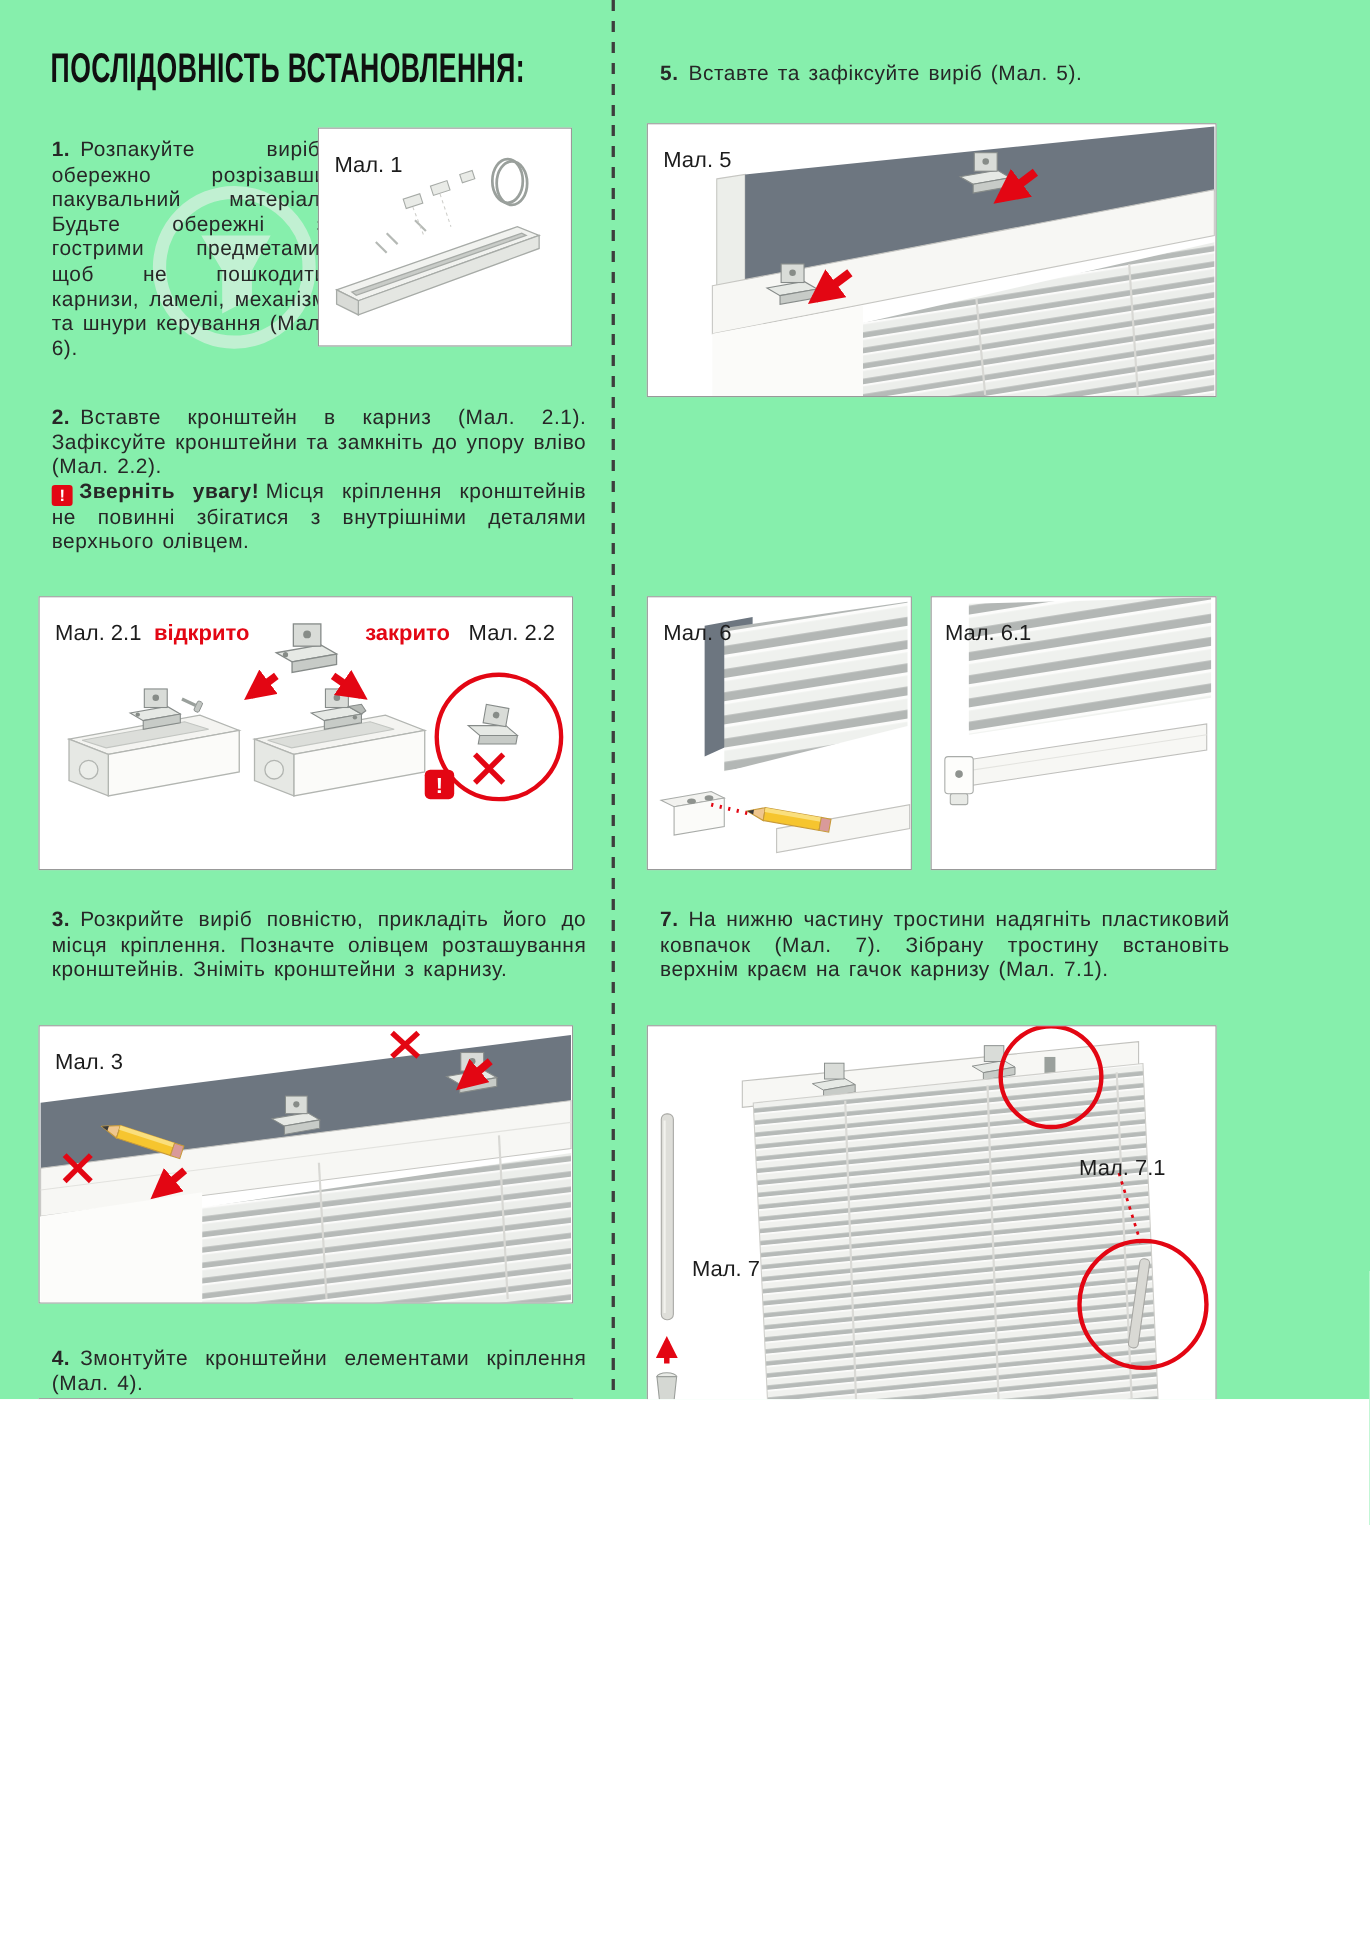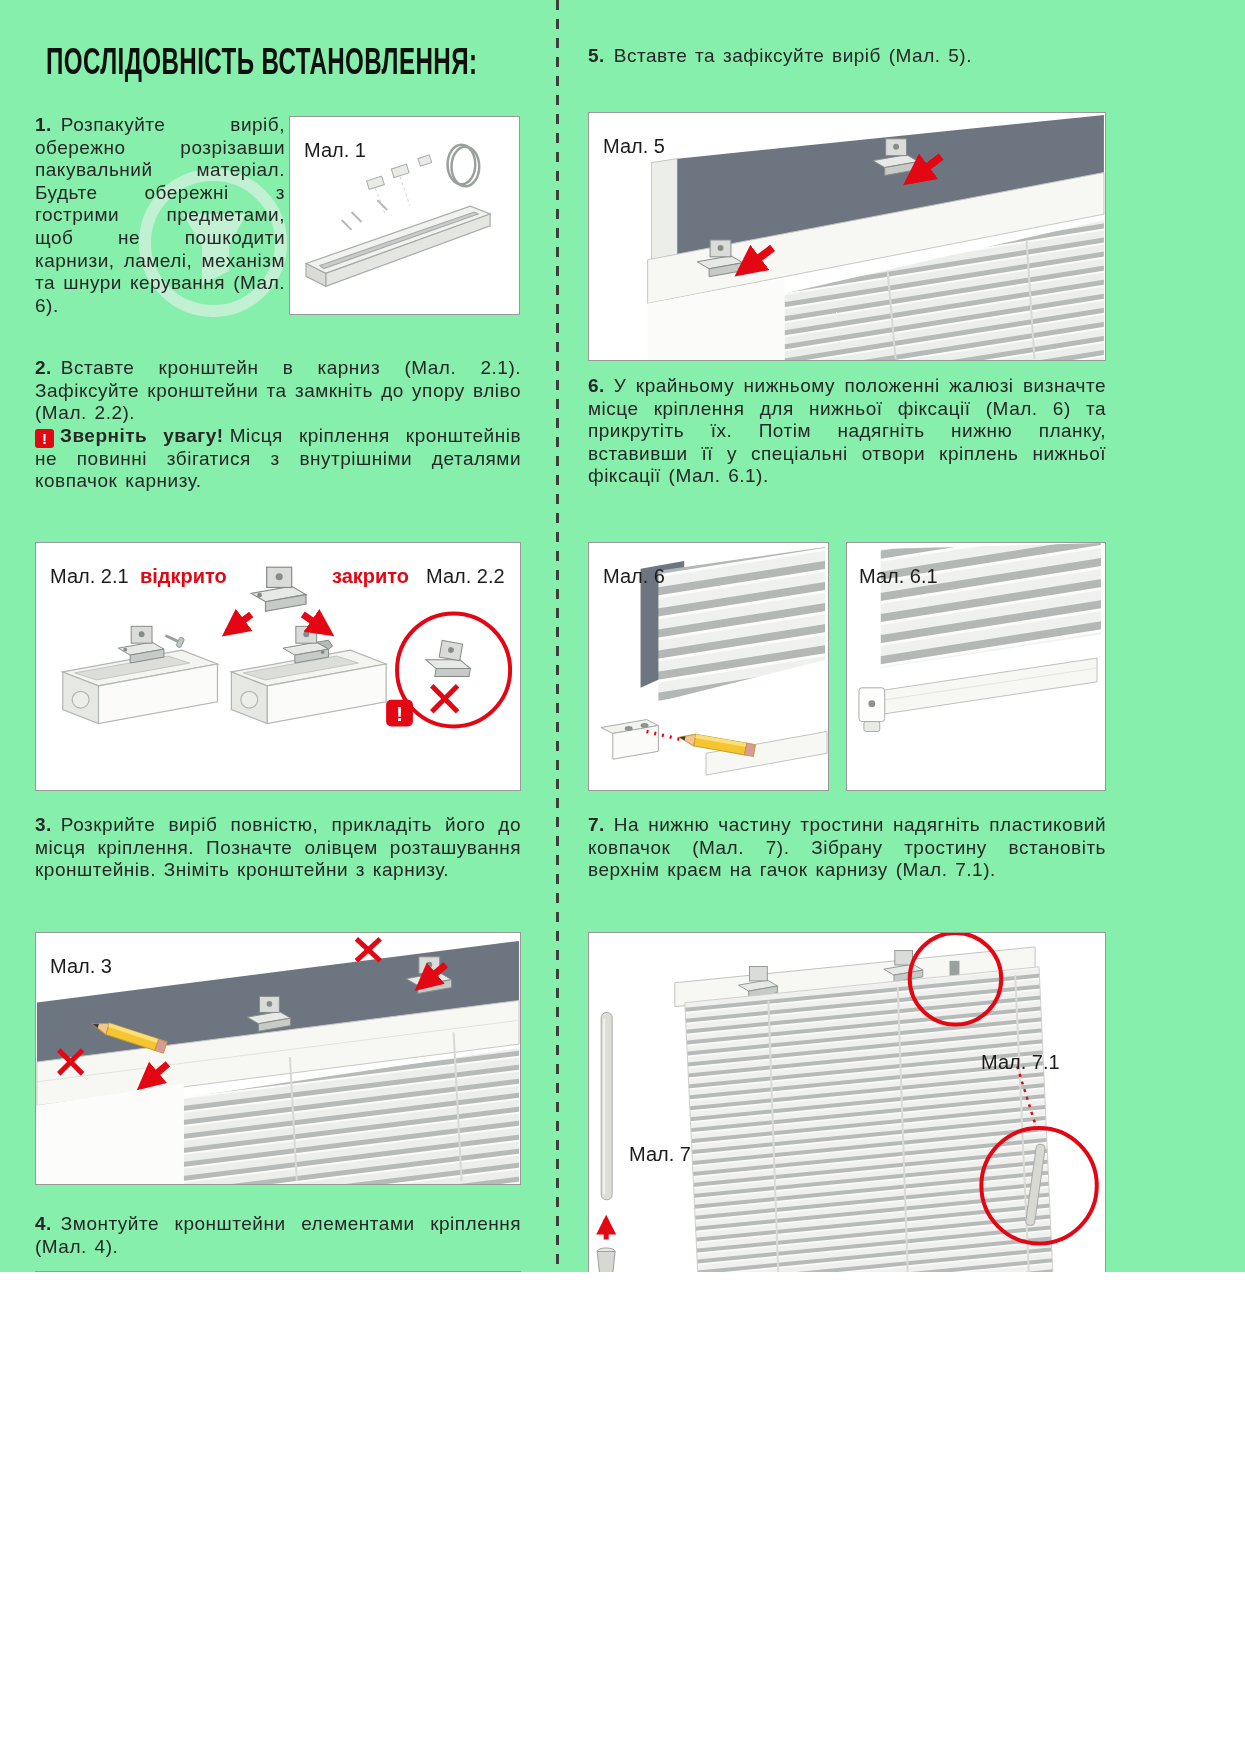"5. Вставте та зафіксуйте виріб" .step { margin: 0 -> 12px }
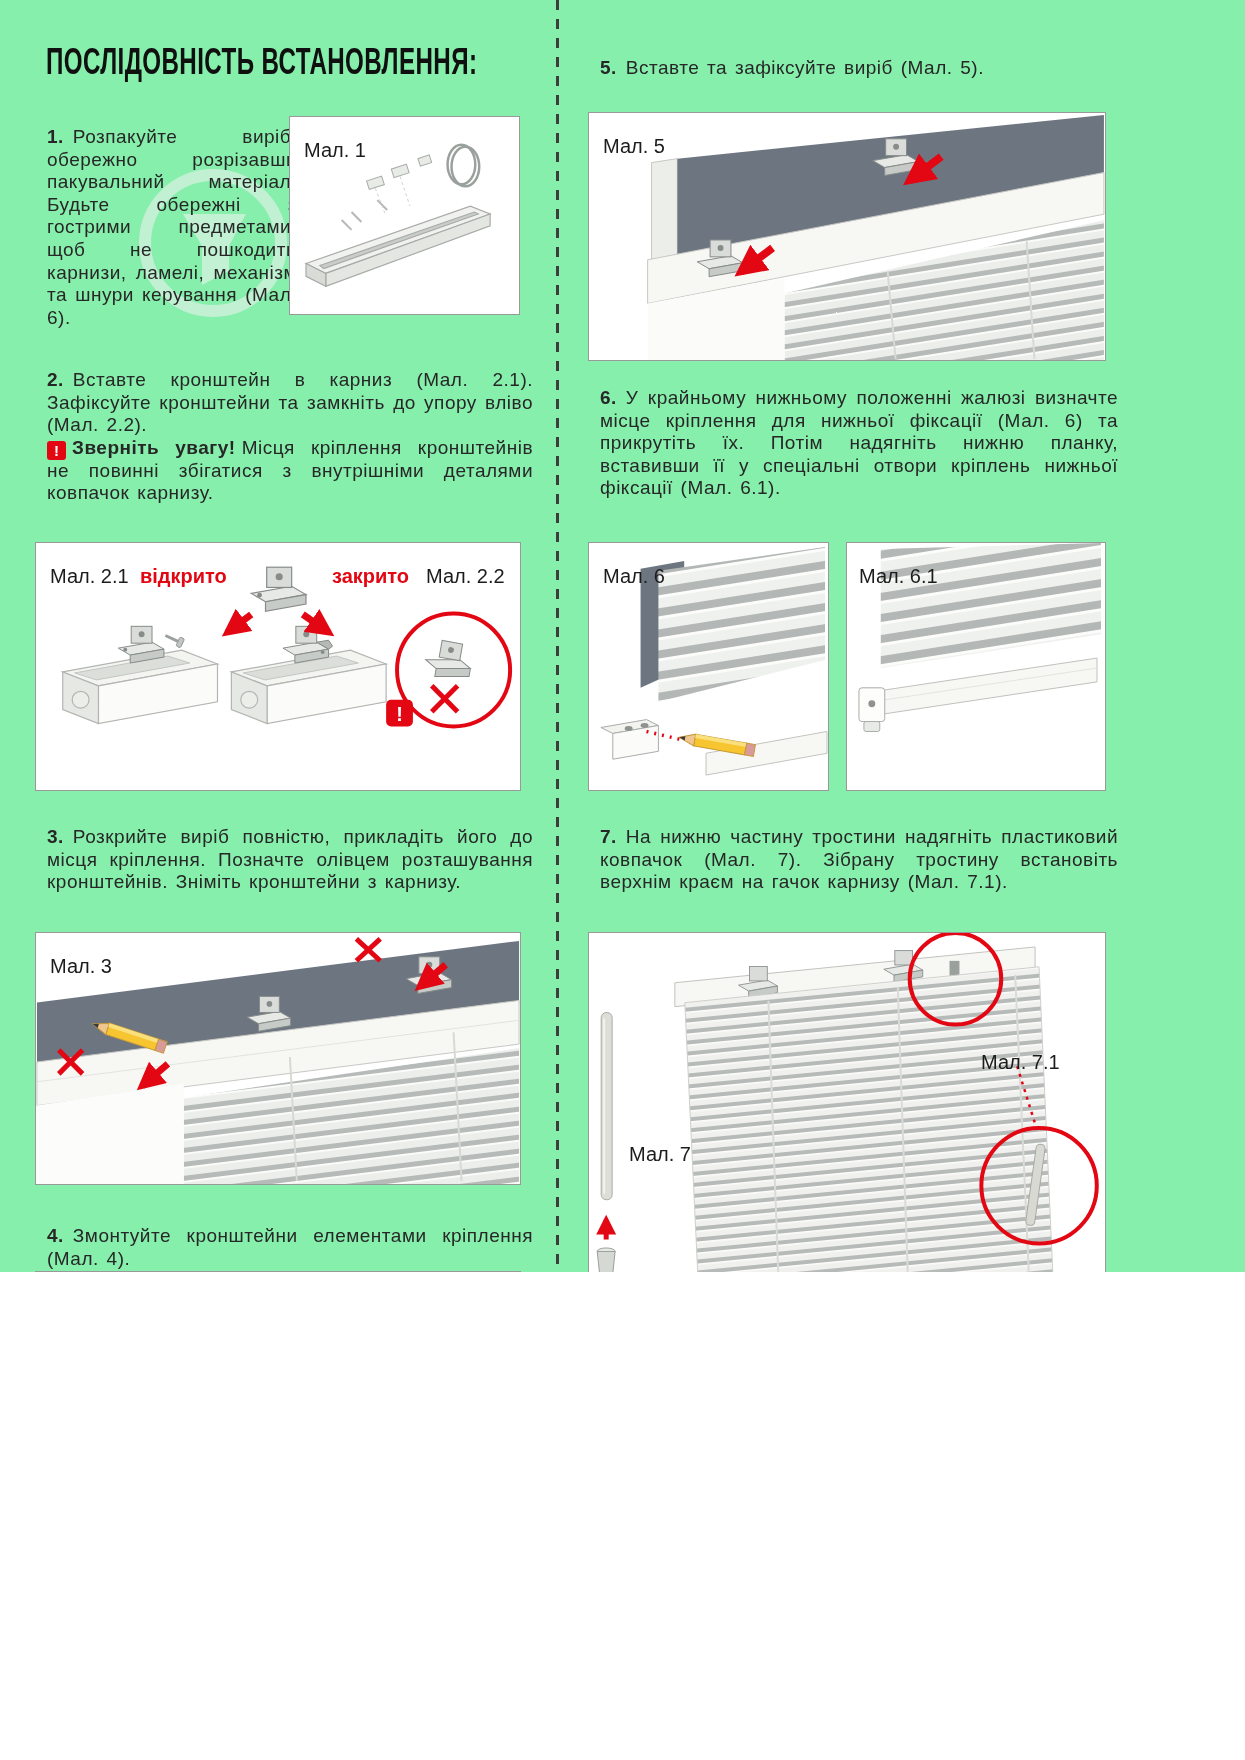"6. У крайньому нижньому положенні" p.step { html: <p> <b>6.</b><span>У крайньому нижньому положенні жалюзі визначте місце кріплення для нижньої фіксації (Мал. 6) та прикрутіть їх. Потім надягніть нижню планку, вставивши її у спеціальні отвори кріплень нижньої фіксації (Мал. 6.1).</span> </p> -> none }
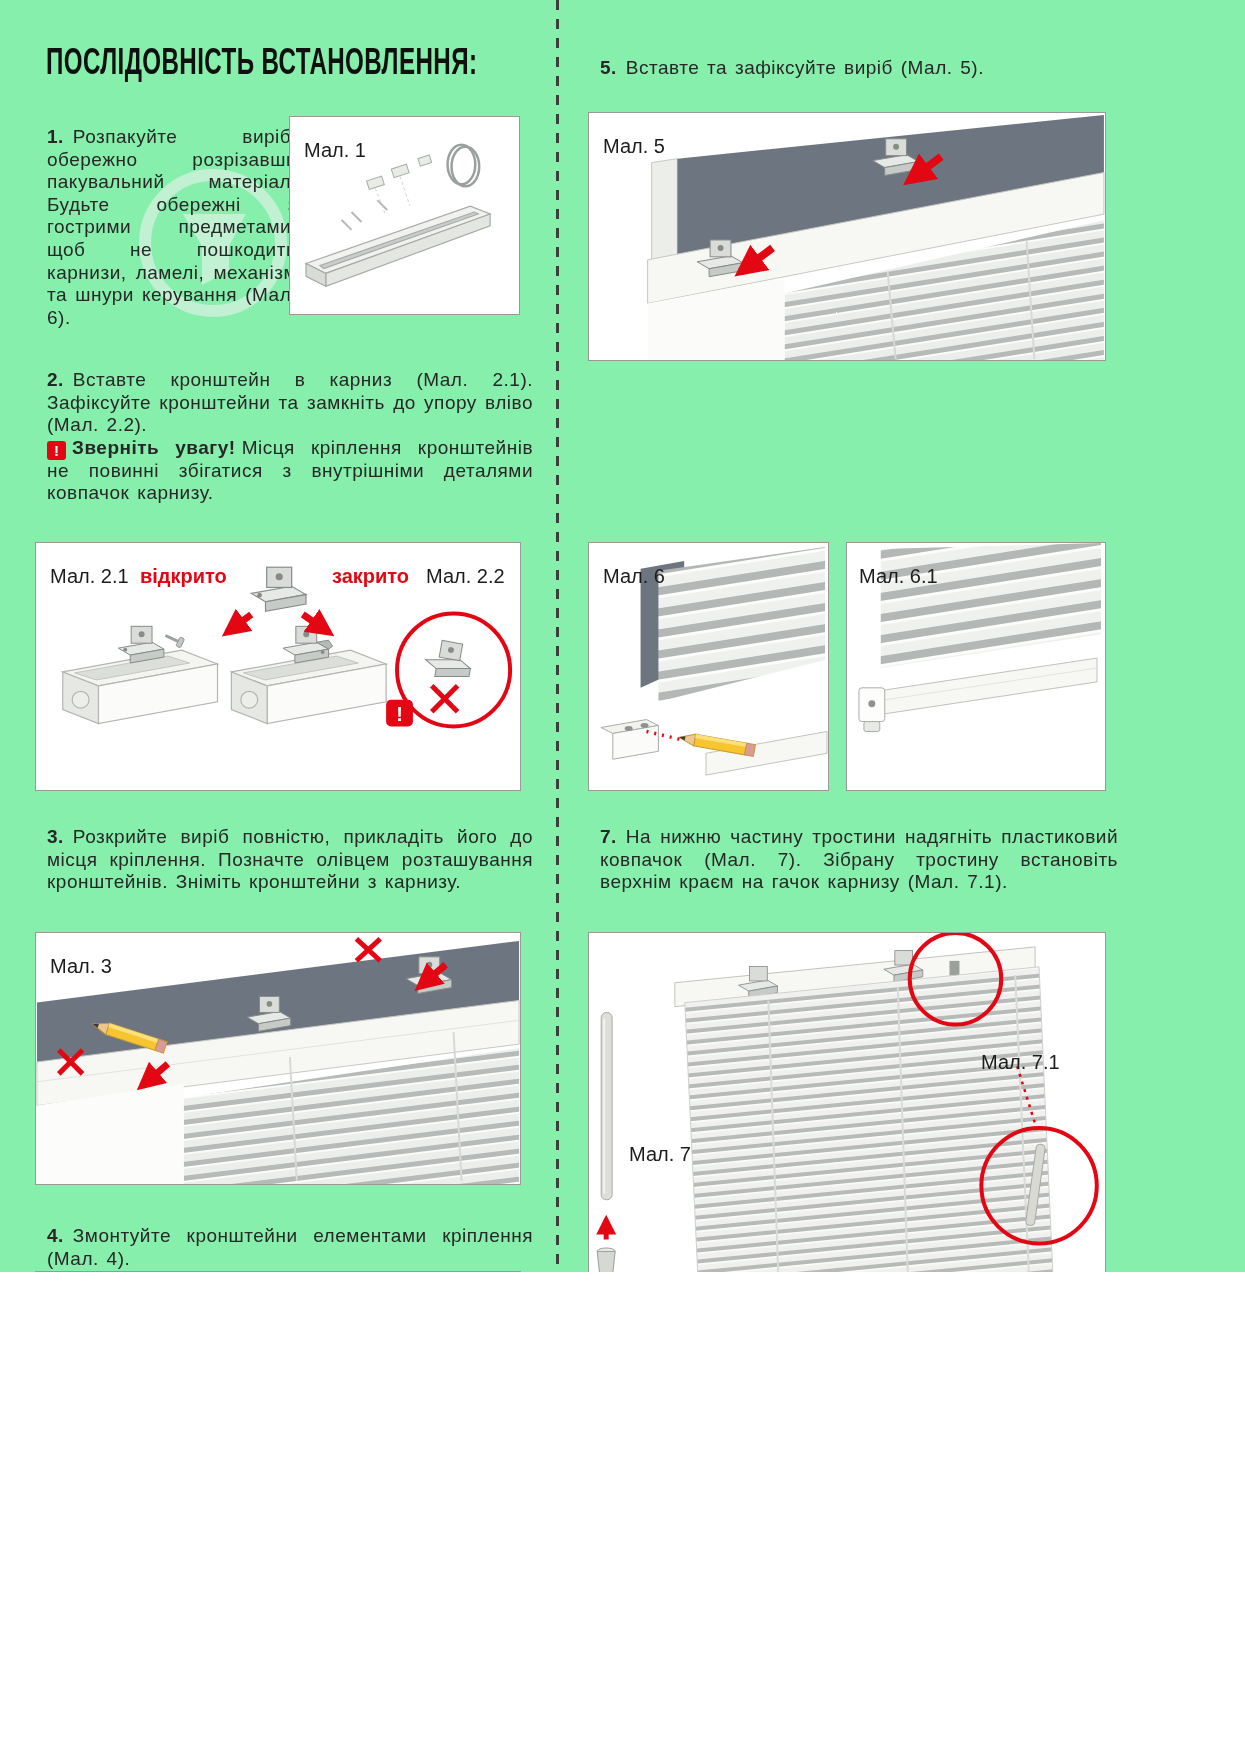"Місця кріплення кронштейнів не повинні" span { text: ковпачок карнизу -> верхнього олівцем }
